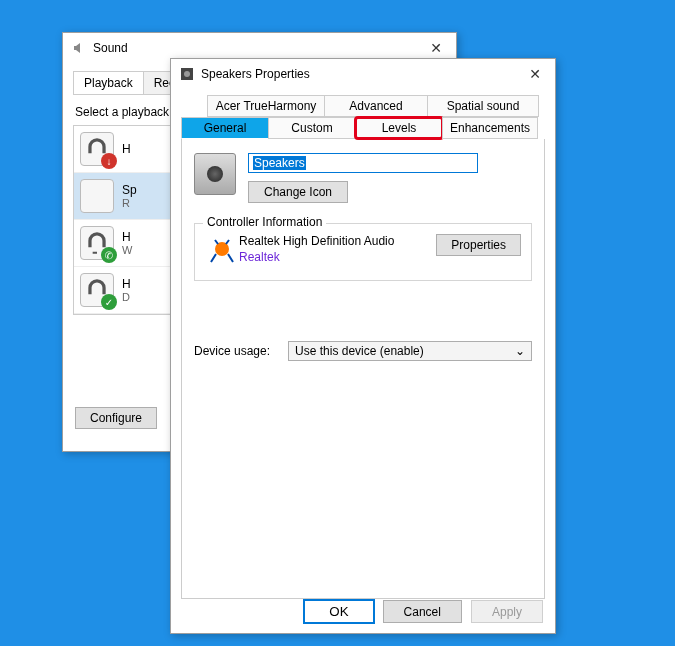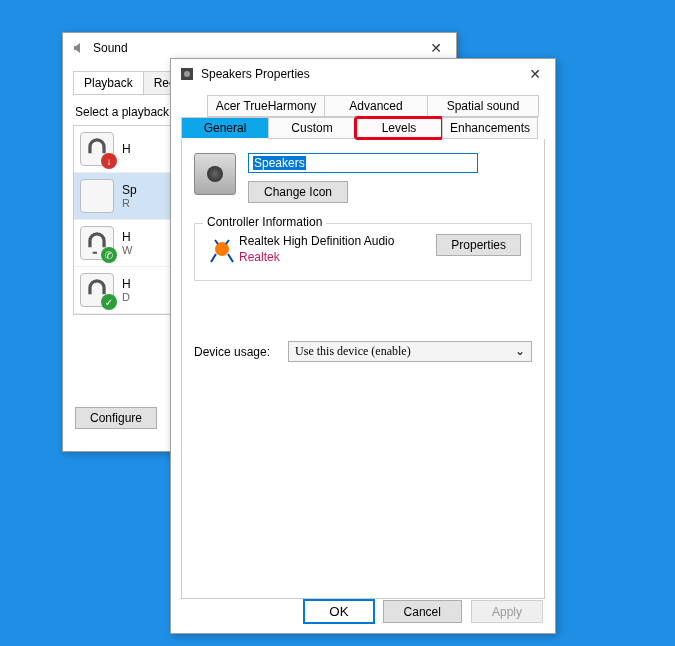"Realtek" .ctrl-txt a { color: #be185d -> #6d28d9 }
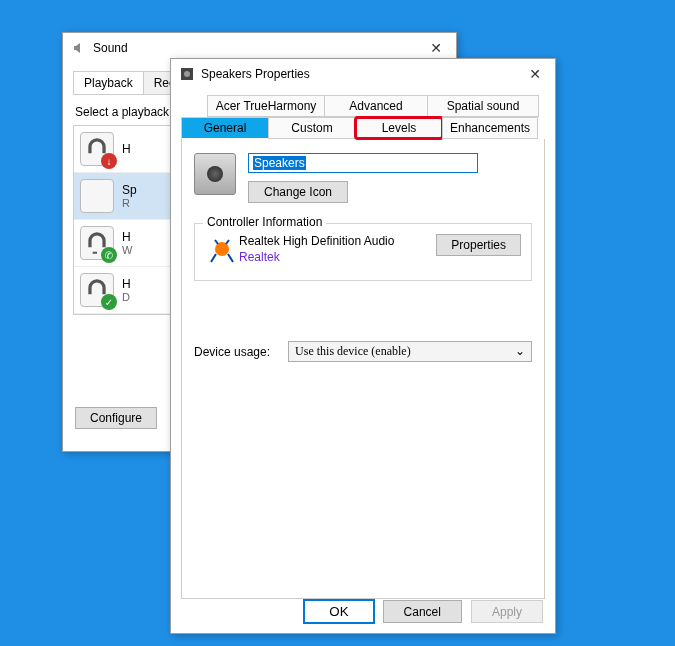"Use this device (enable)" .usage-select { font-family: Liberation Serif, serif -> none }
